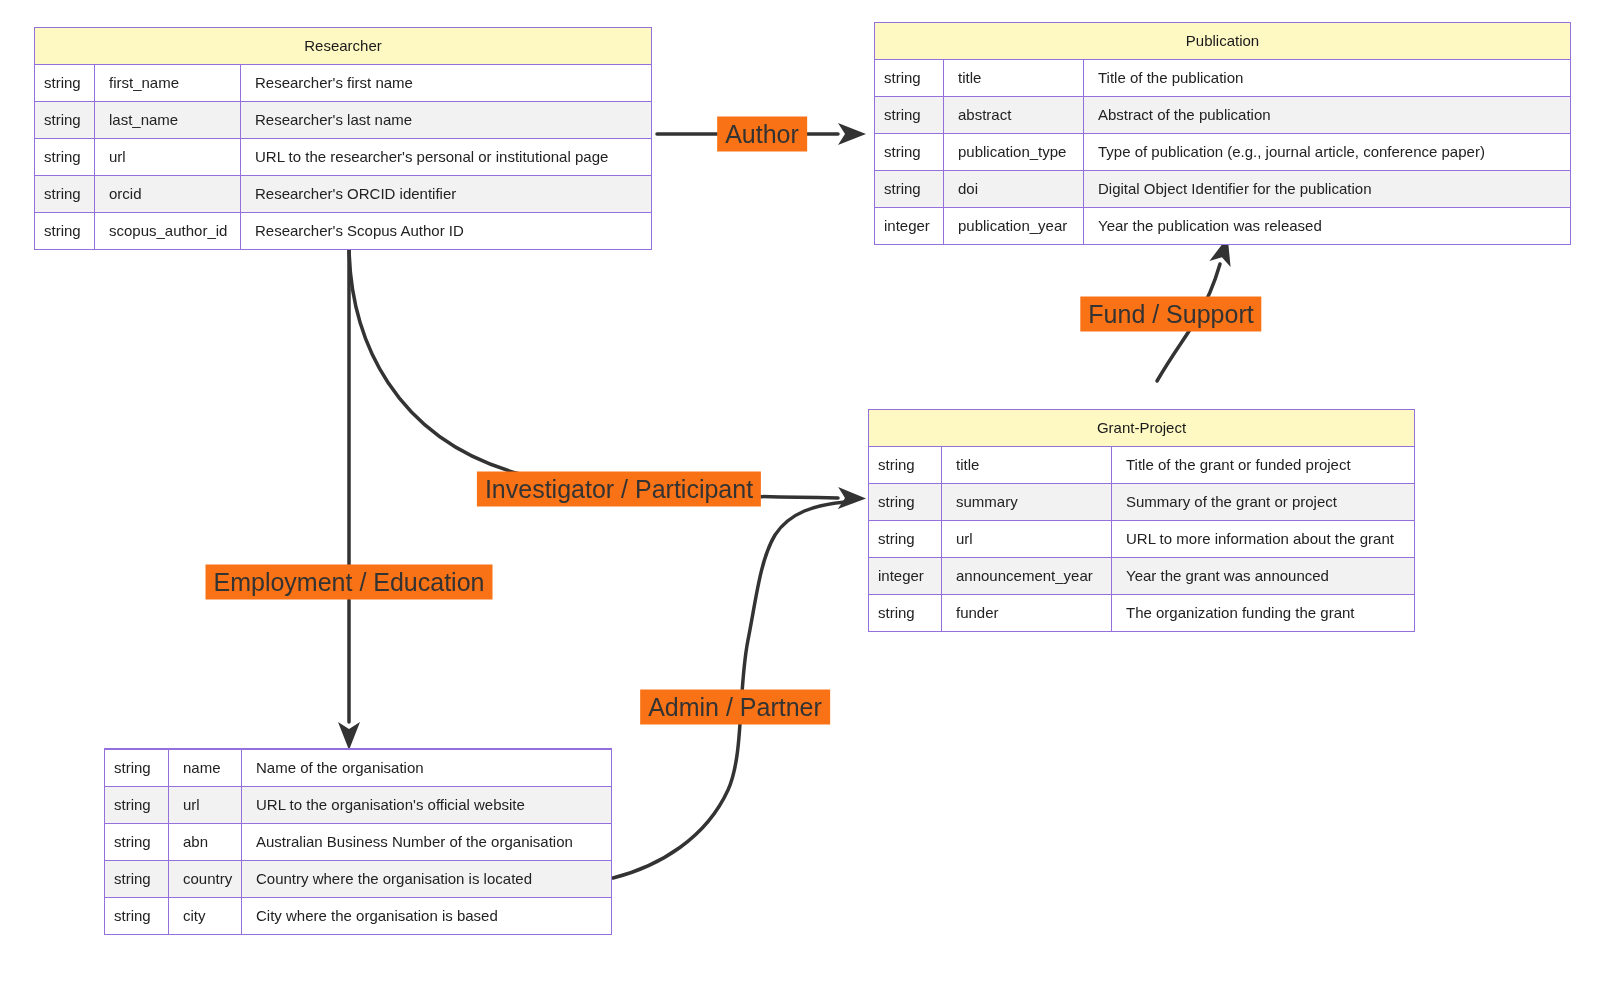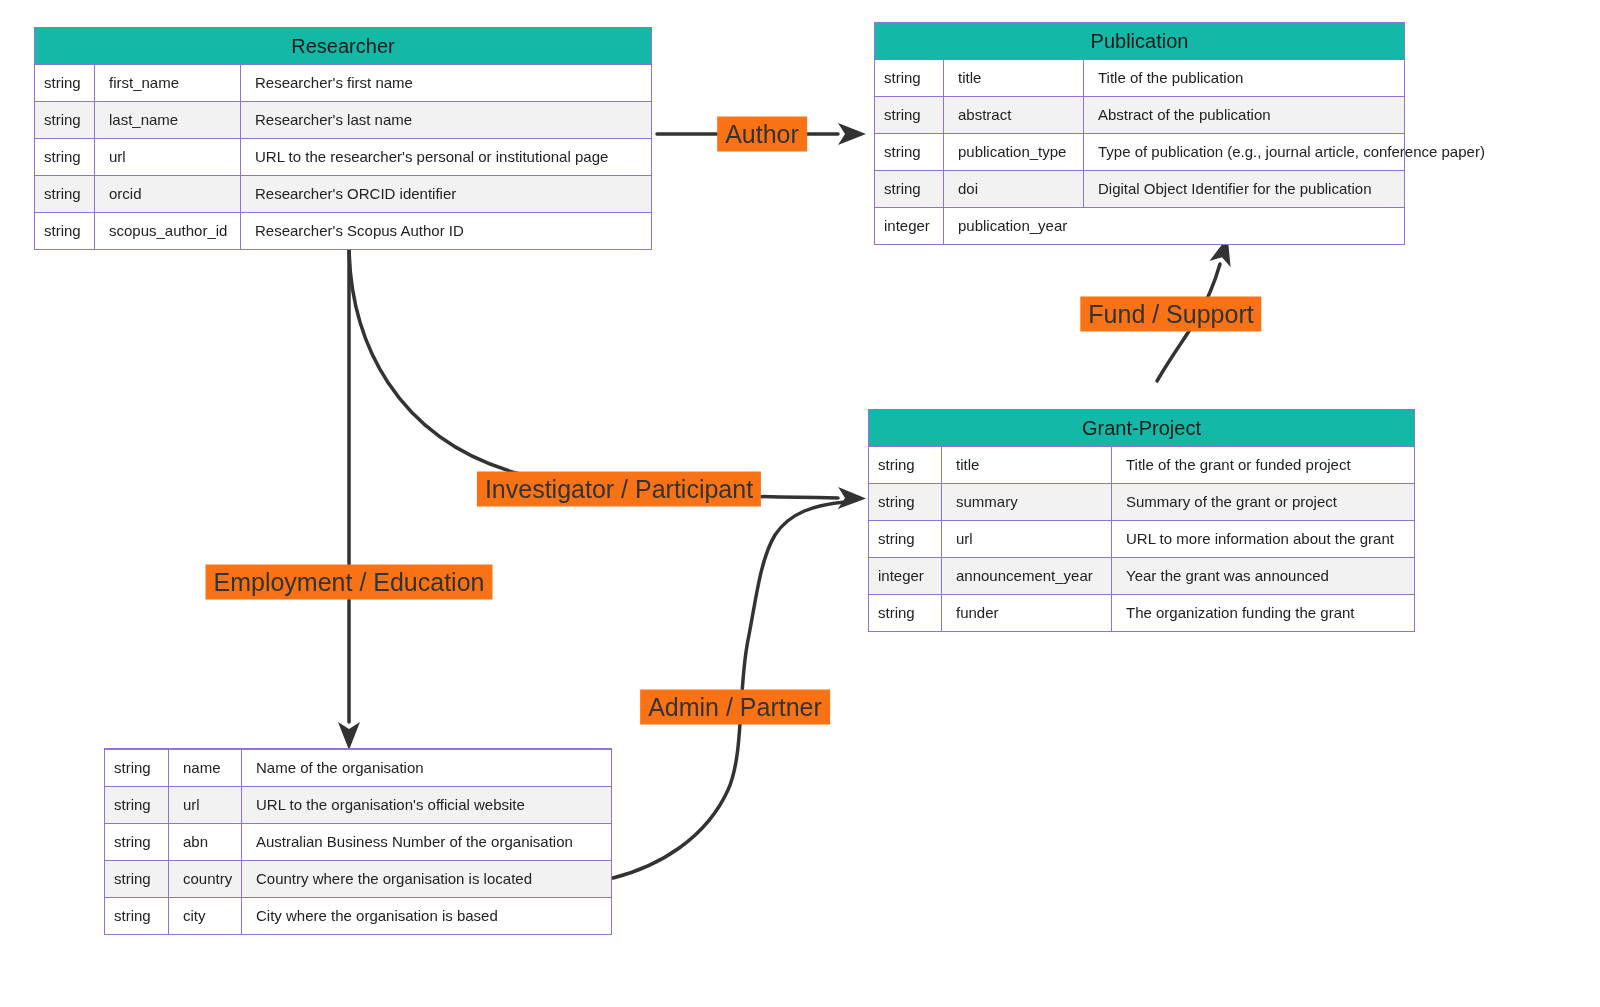"Researcher" .entity .entity-title { background: #14b8a6 -> #fef9c3; font-size: 20px -> 15px }
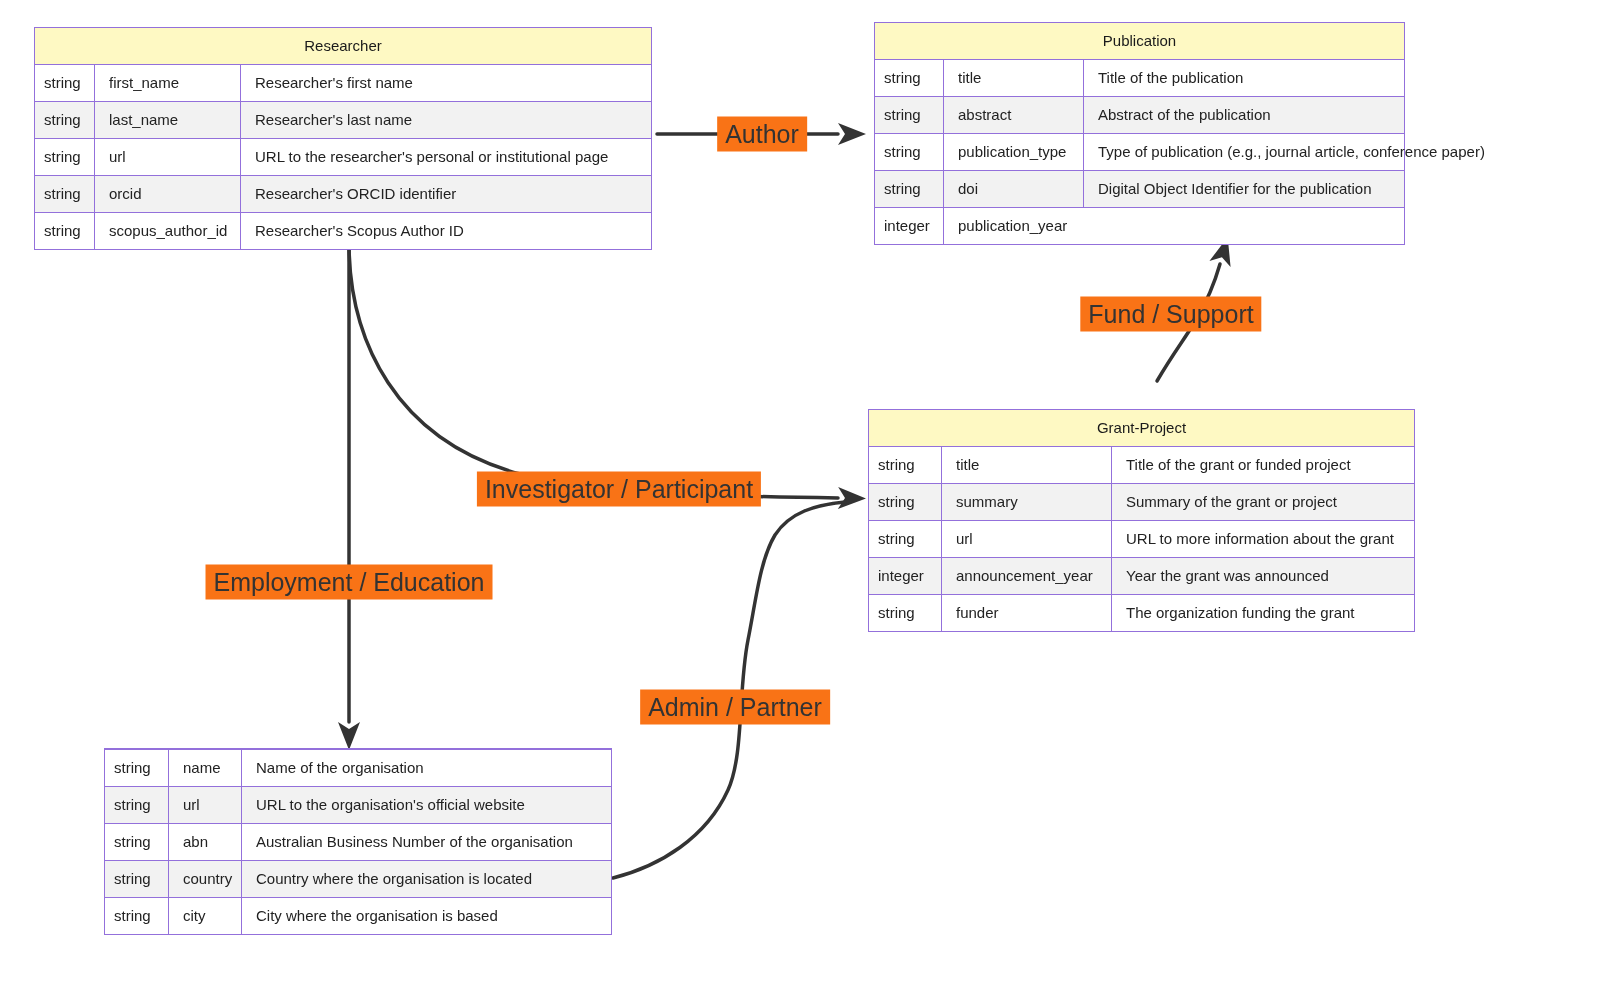"Publication" div.entity { width: 531px -> 697px }
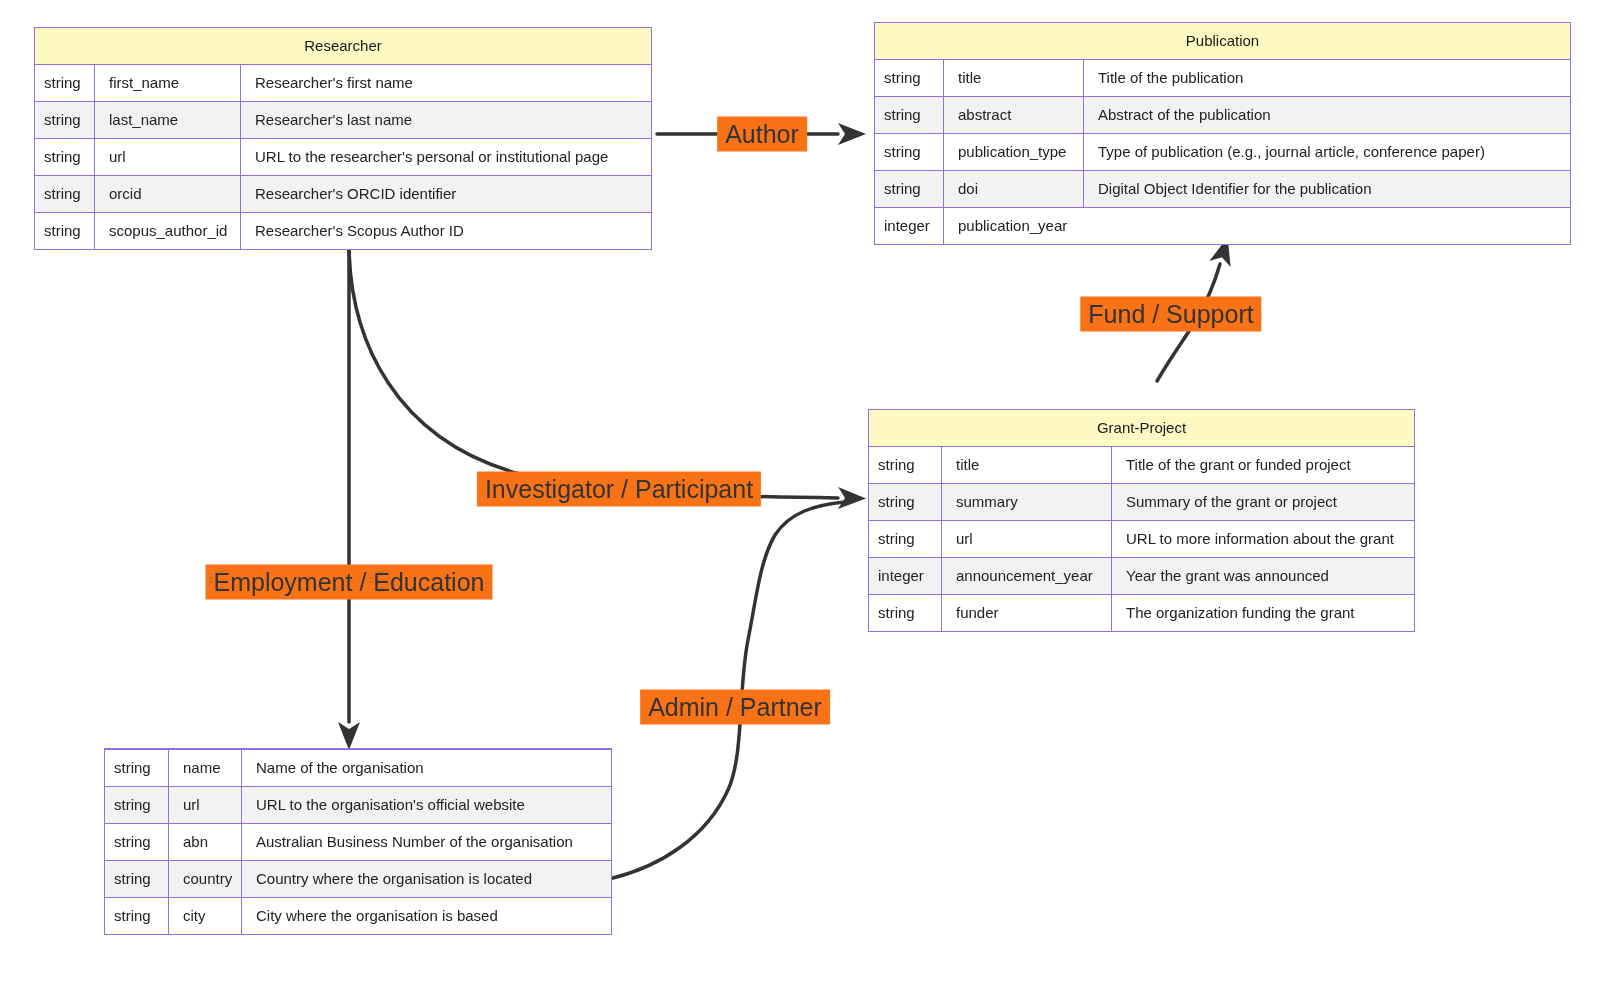"Year the publication was released" div.cell { html: none -> <div>Year the publication was released</div> }
